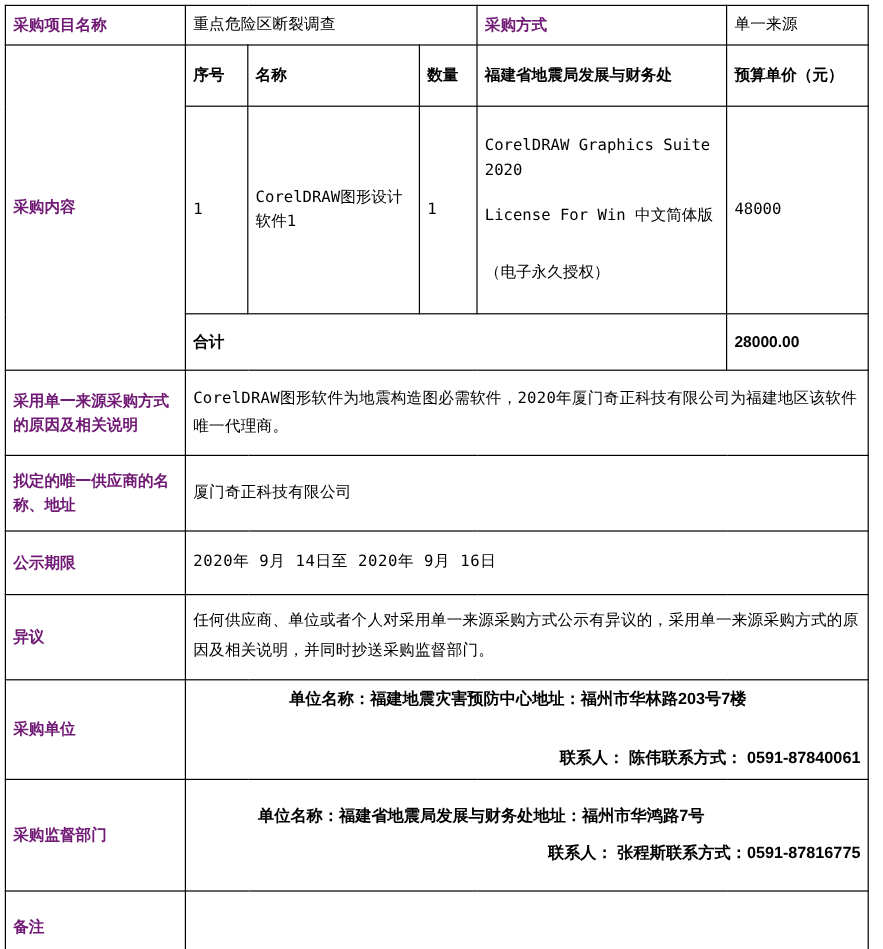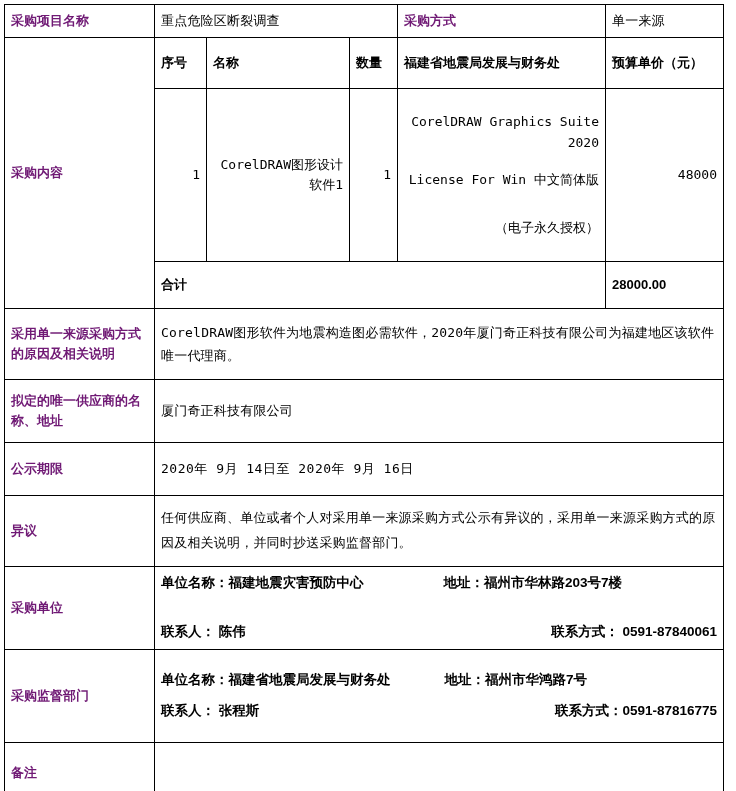"CorelDRAW Graphics Suite 2020" .mono-cell { text-align: right -> none }
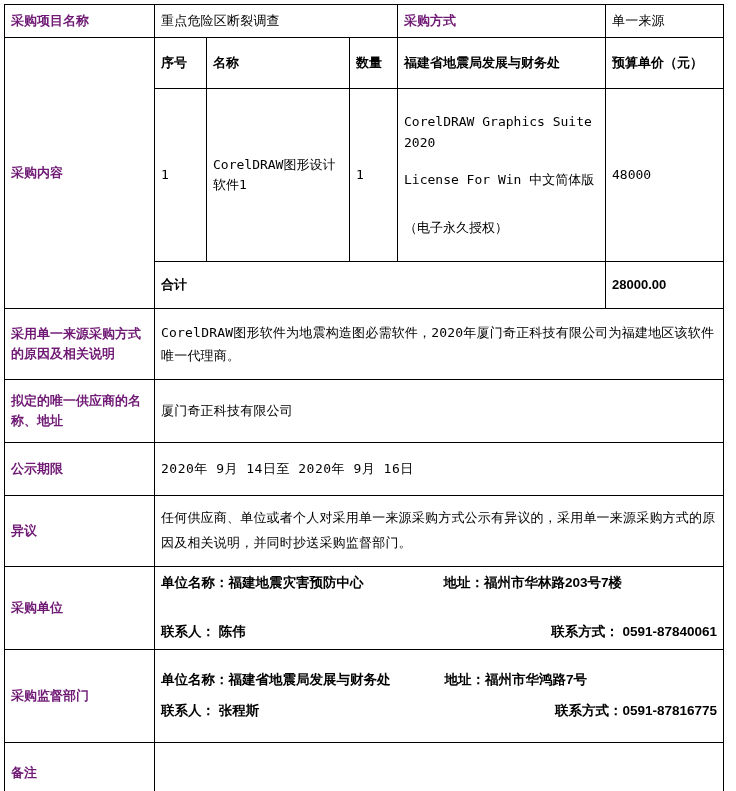"单位名称：福建地震灾害预防中心" .flexrow { justify-content: space-between -> flex-end }
